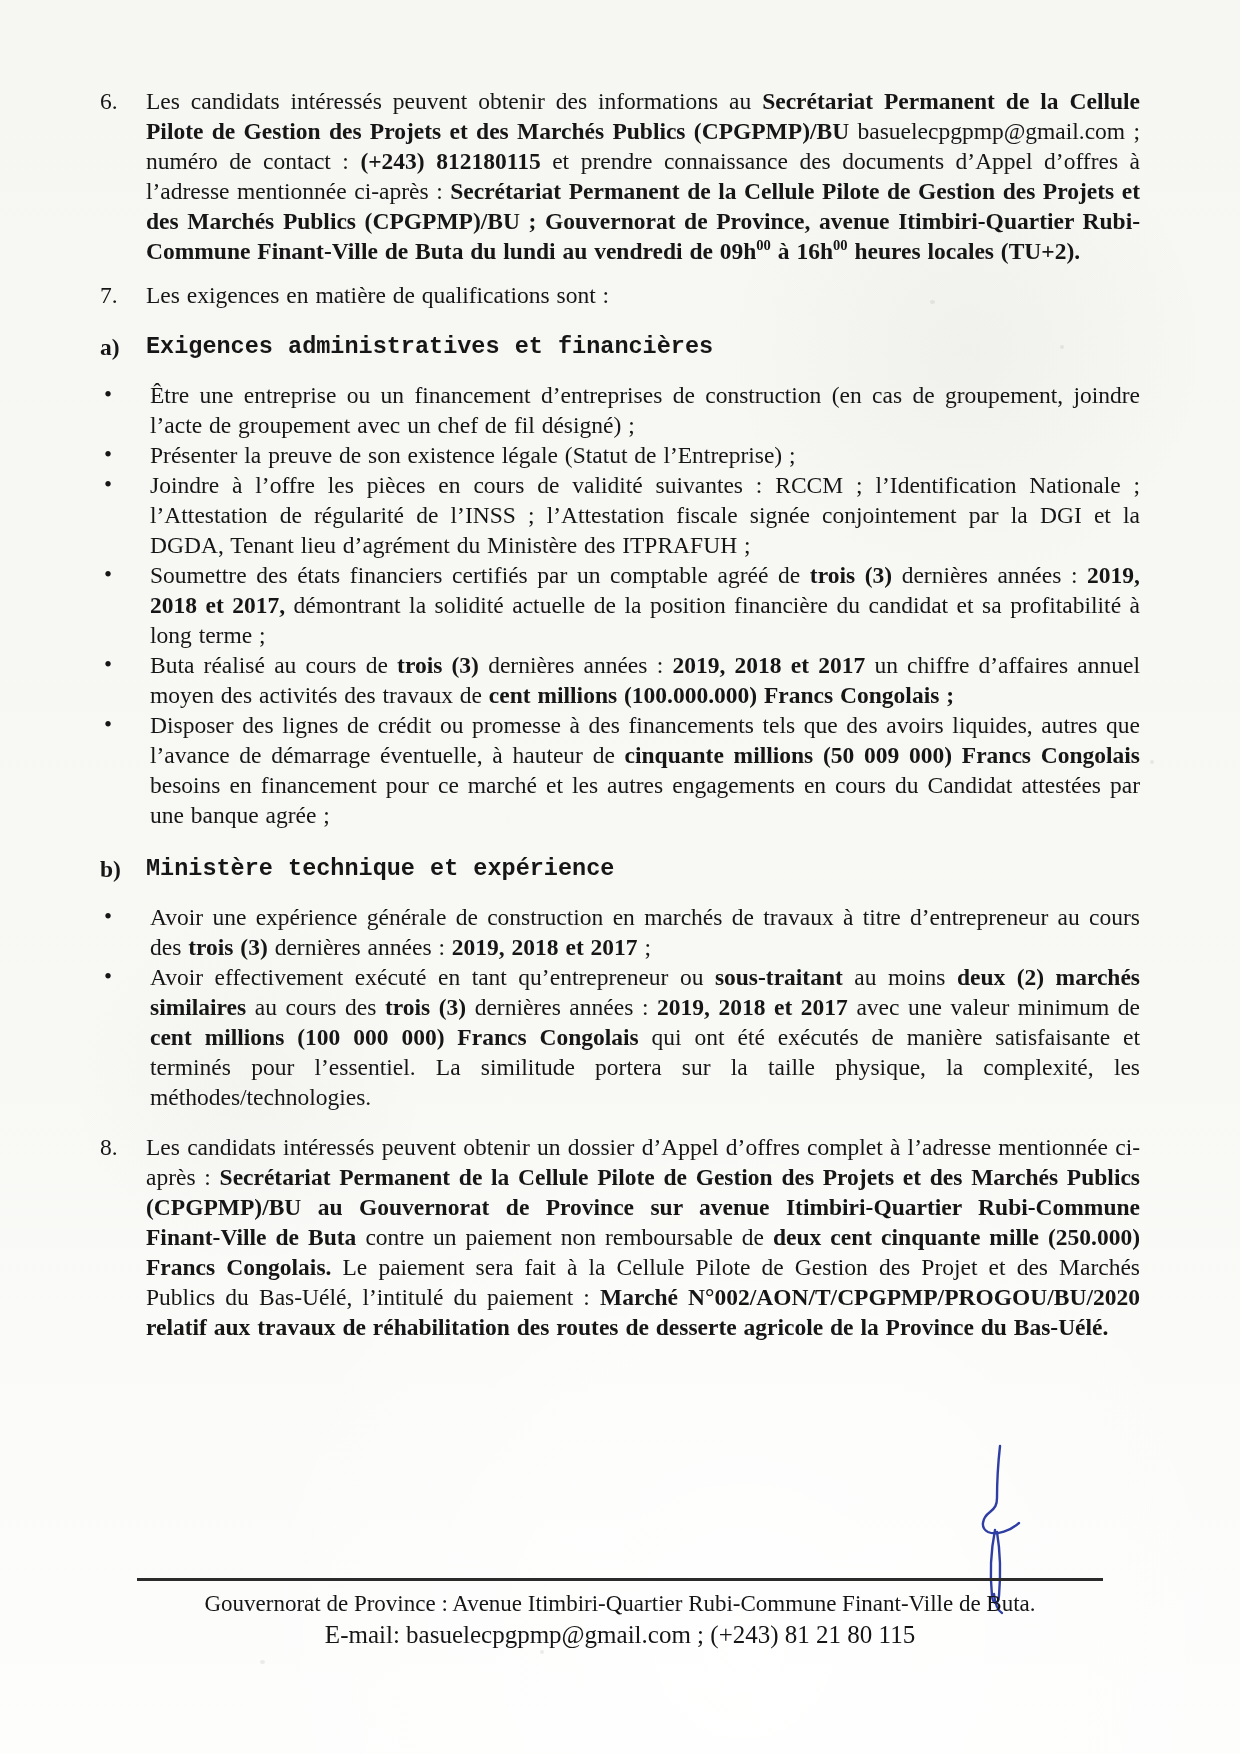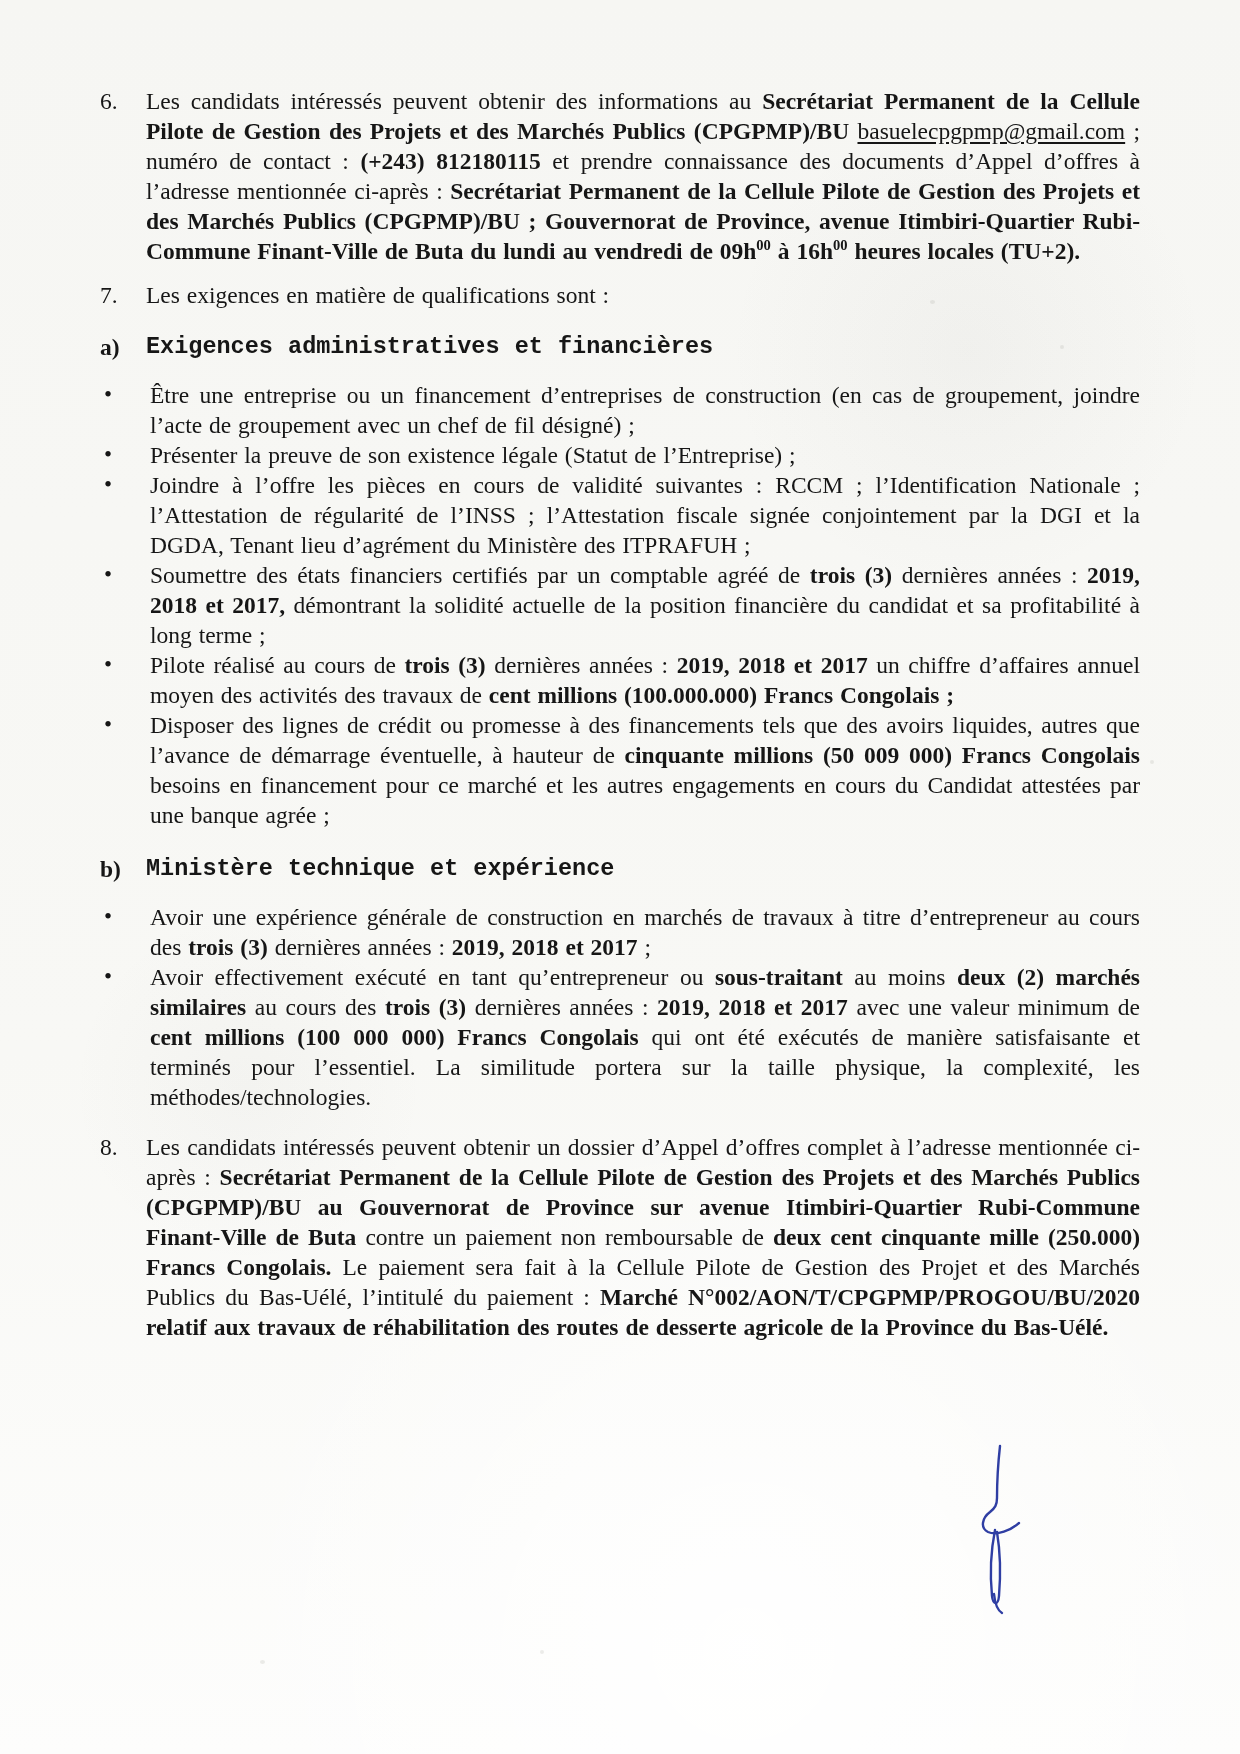"basuelecpgpmp@gmail.com" .u { text-decoration: underline -> none }
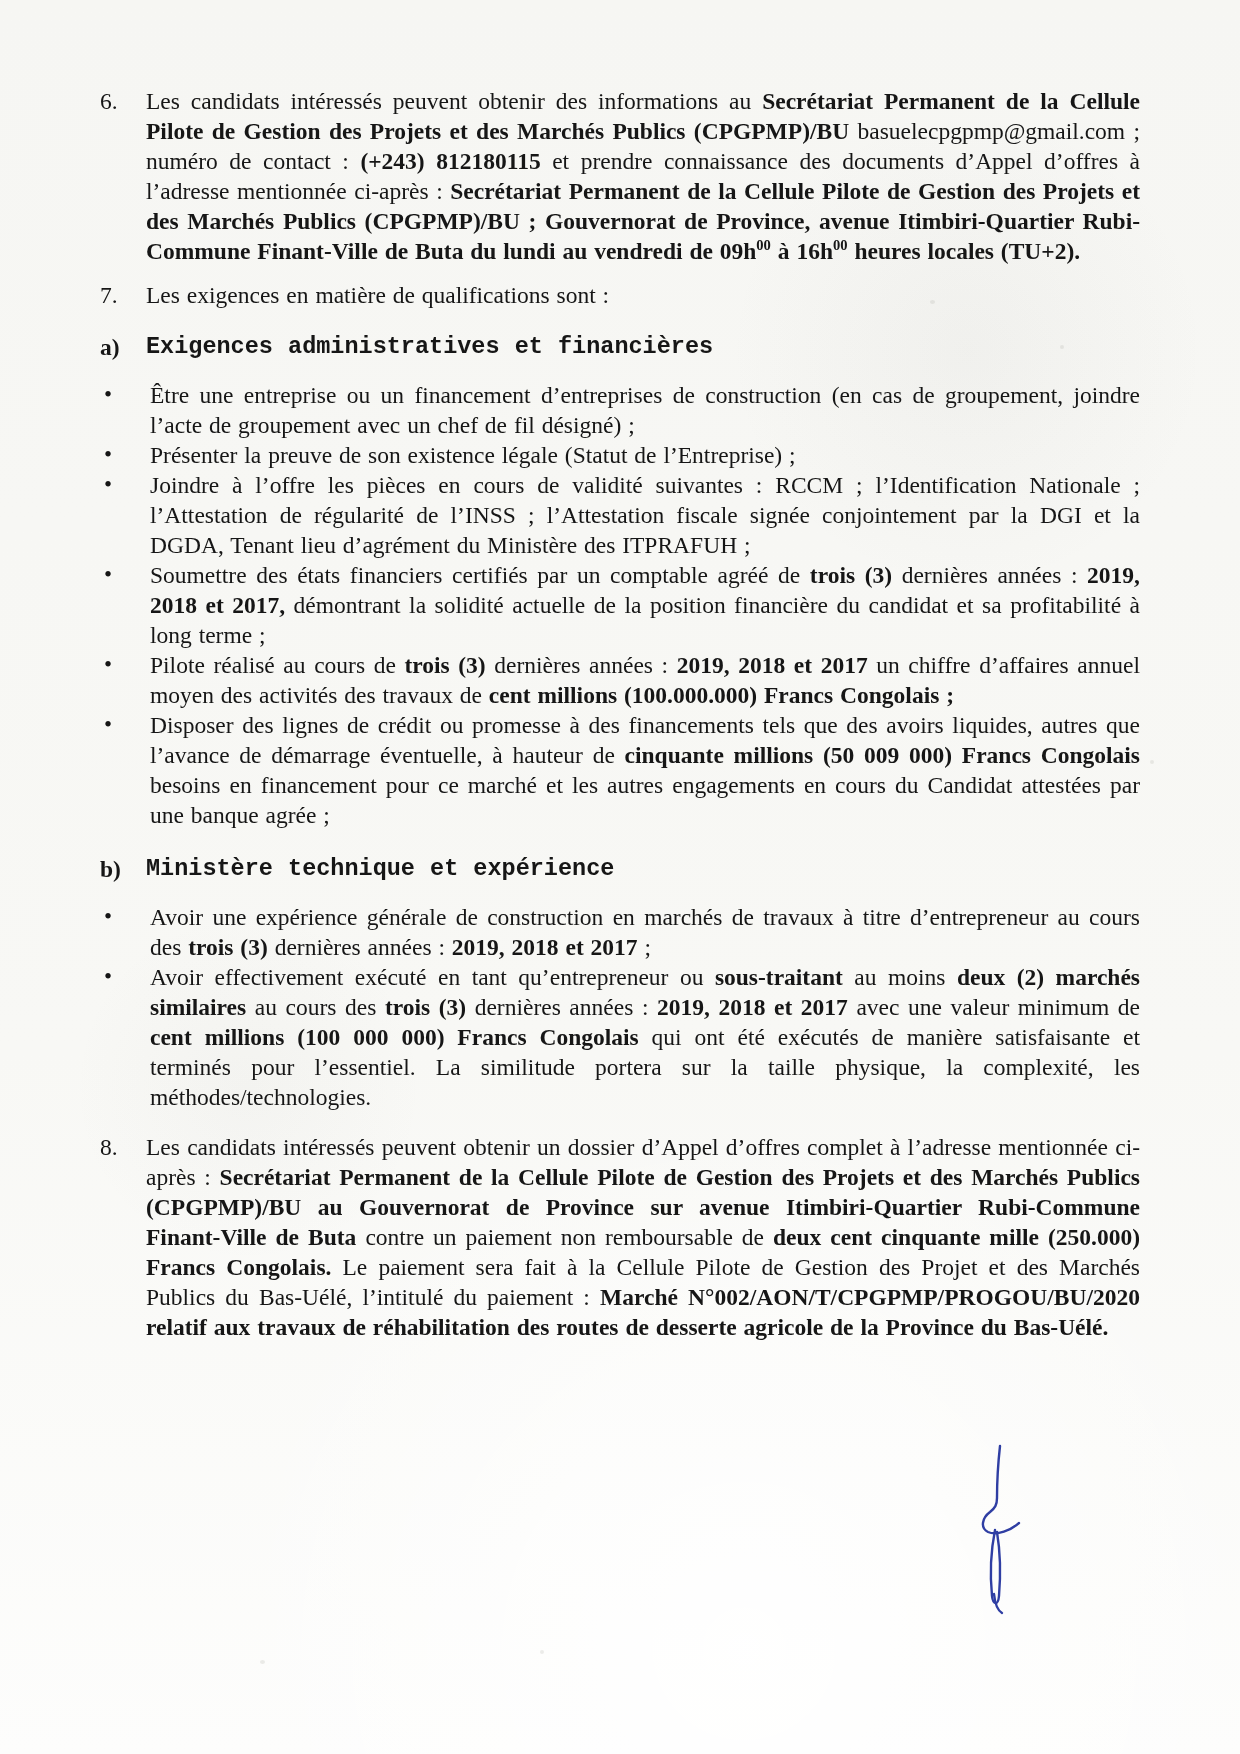"Pilote réalisé au cours de" span { text: Pilote -> Buta }
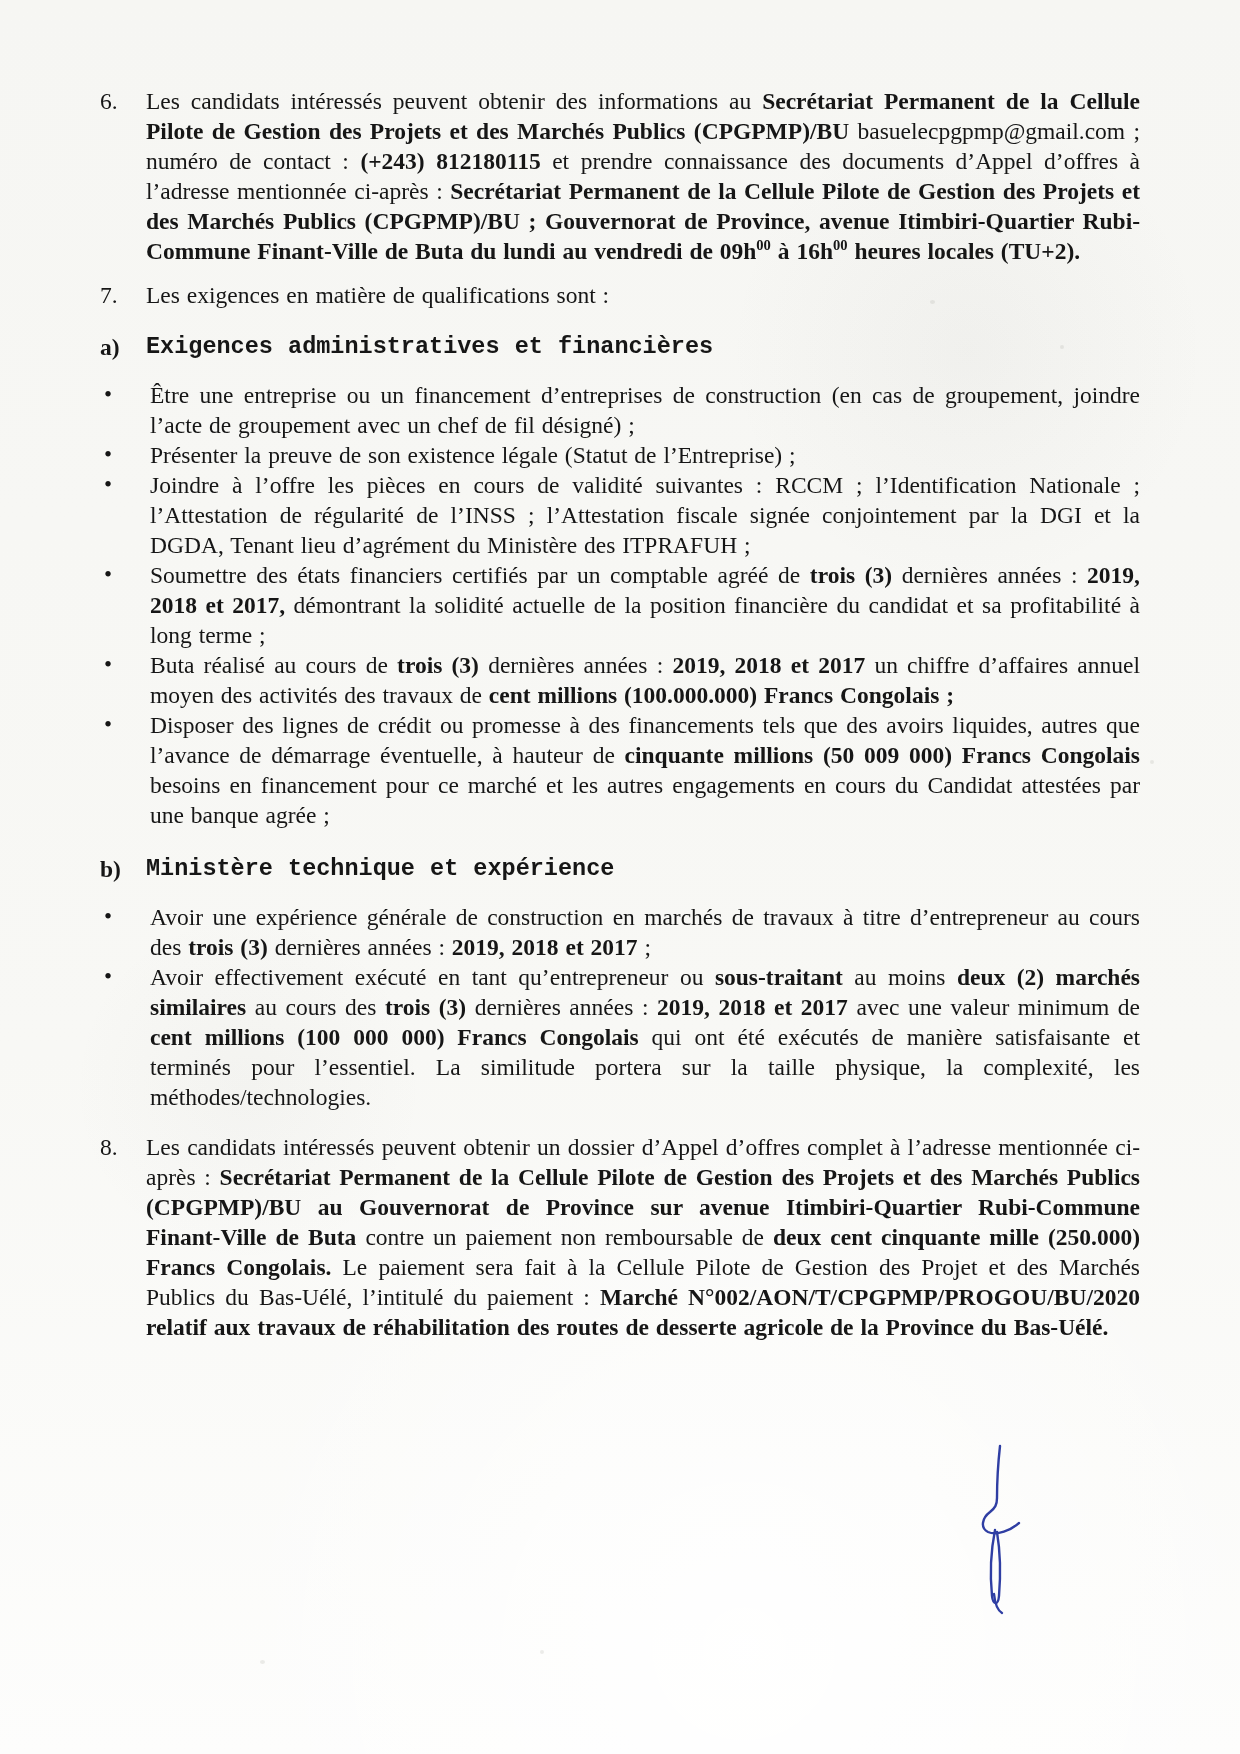"Gouvernorat de Province : Avenue" div.footer { html: none -> <div> <div></div> <div><span>Gouvernorat de Province : Avenue Itimbiri-Quartier Rubi-Commune Finant-Ville de Buta.</span></div> <div><span>E-mail: </span><span>basuelecpgpmp@gmail.com</span><span> ; (+243) 81 21 80 115</span></div> </div> }
